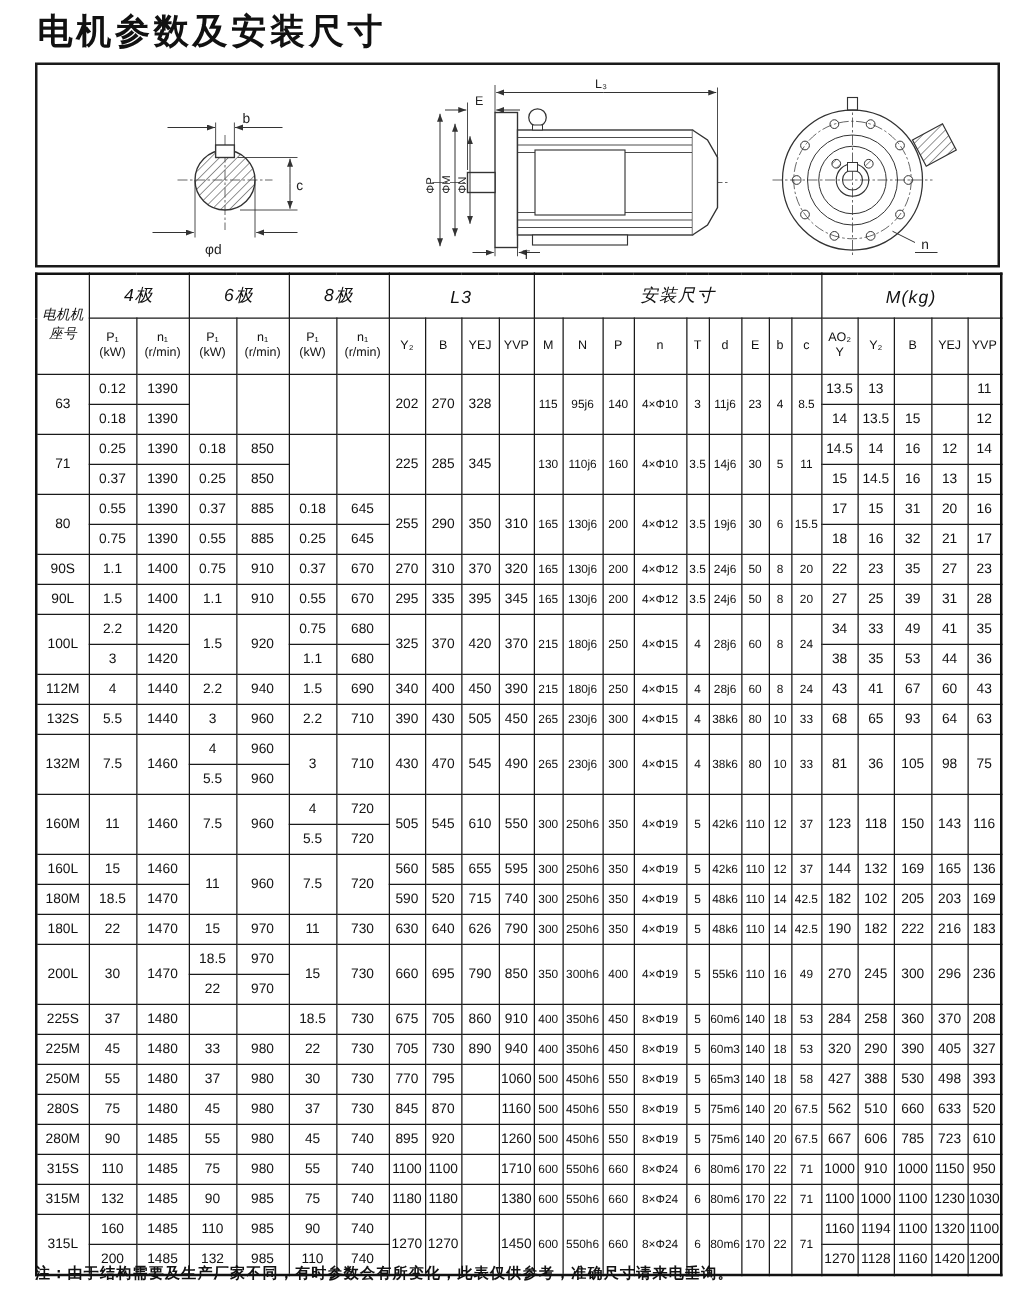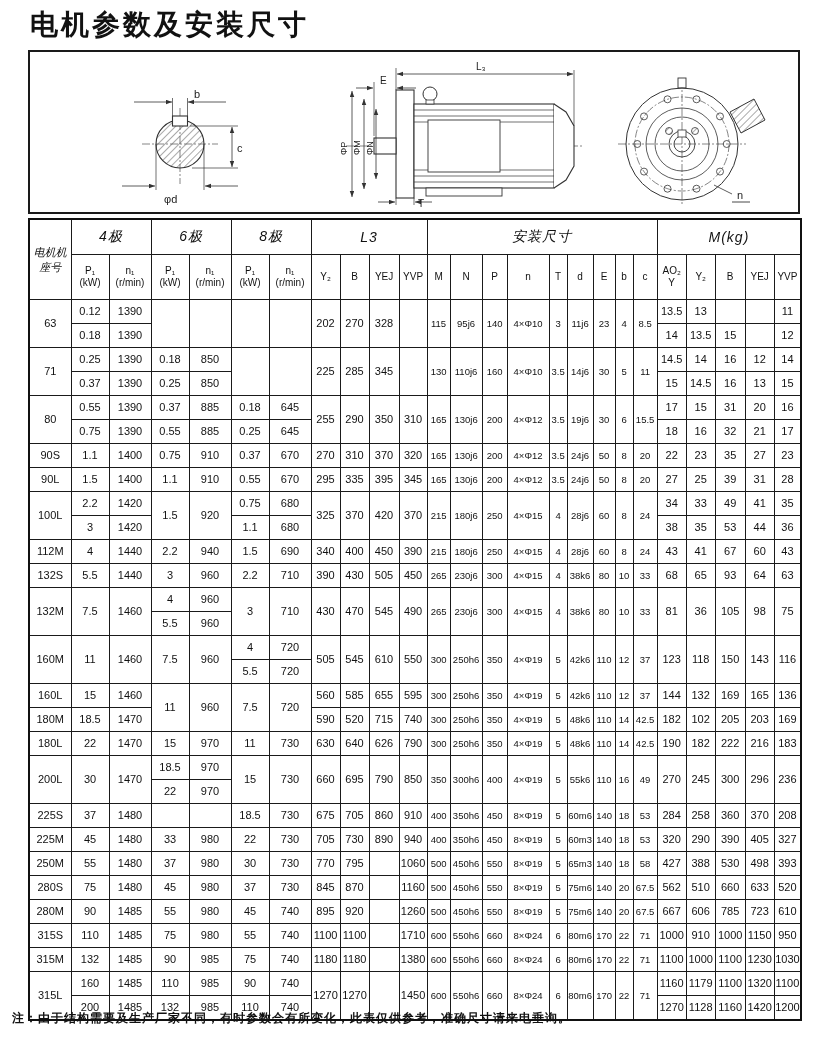"1179" td.c-m { text: 1179 -> 1194 }
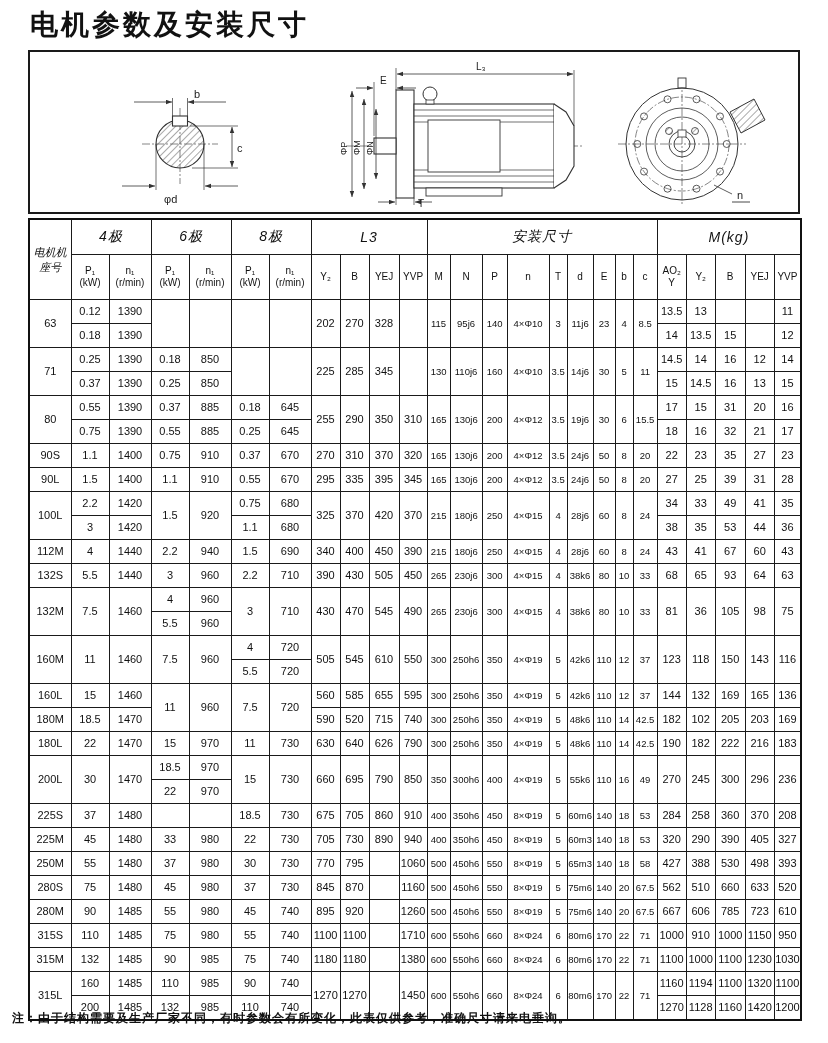"注：由于结构需要及生产厂家不同，有时参数会有所变化，此表仅供参考，准确尺寸请来电" .foot-note { left: 12px -> 28px }
